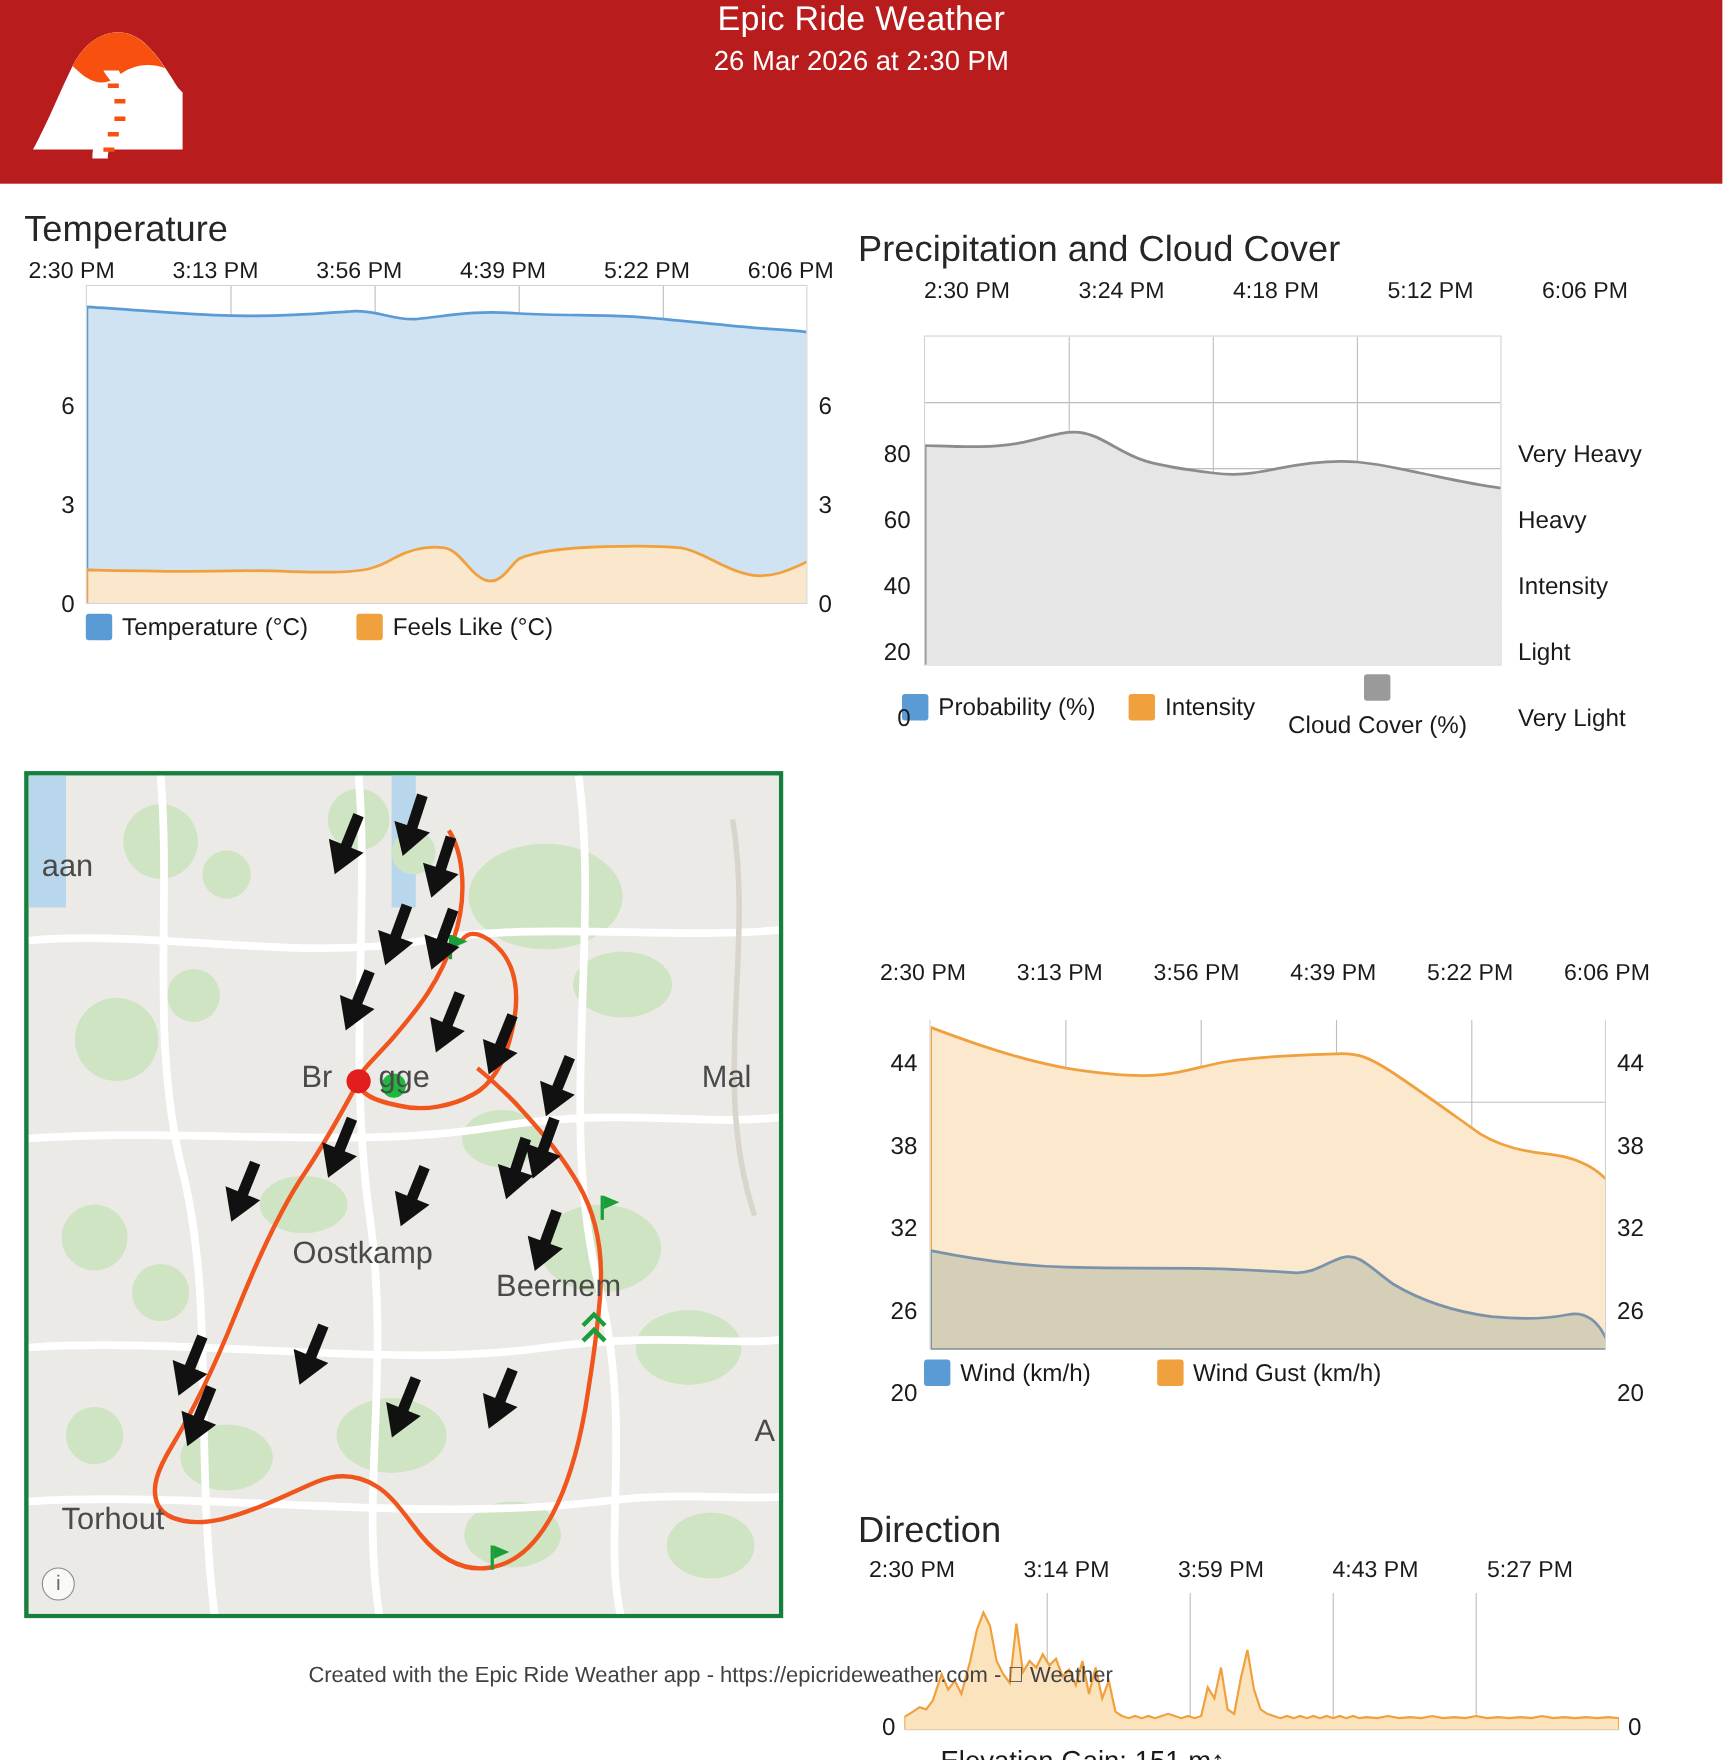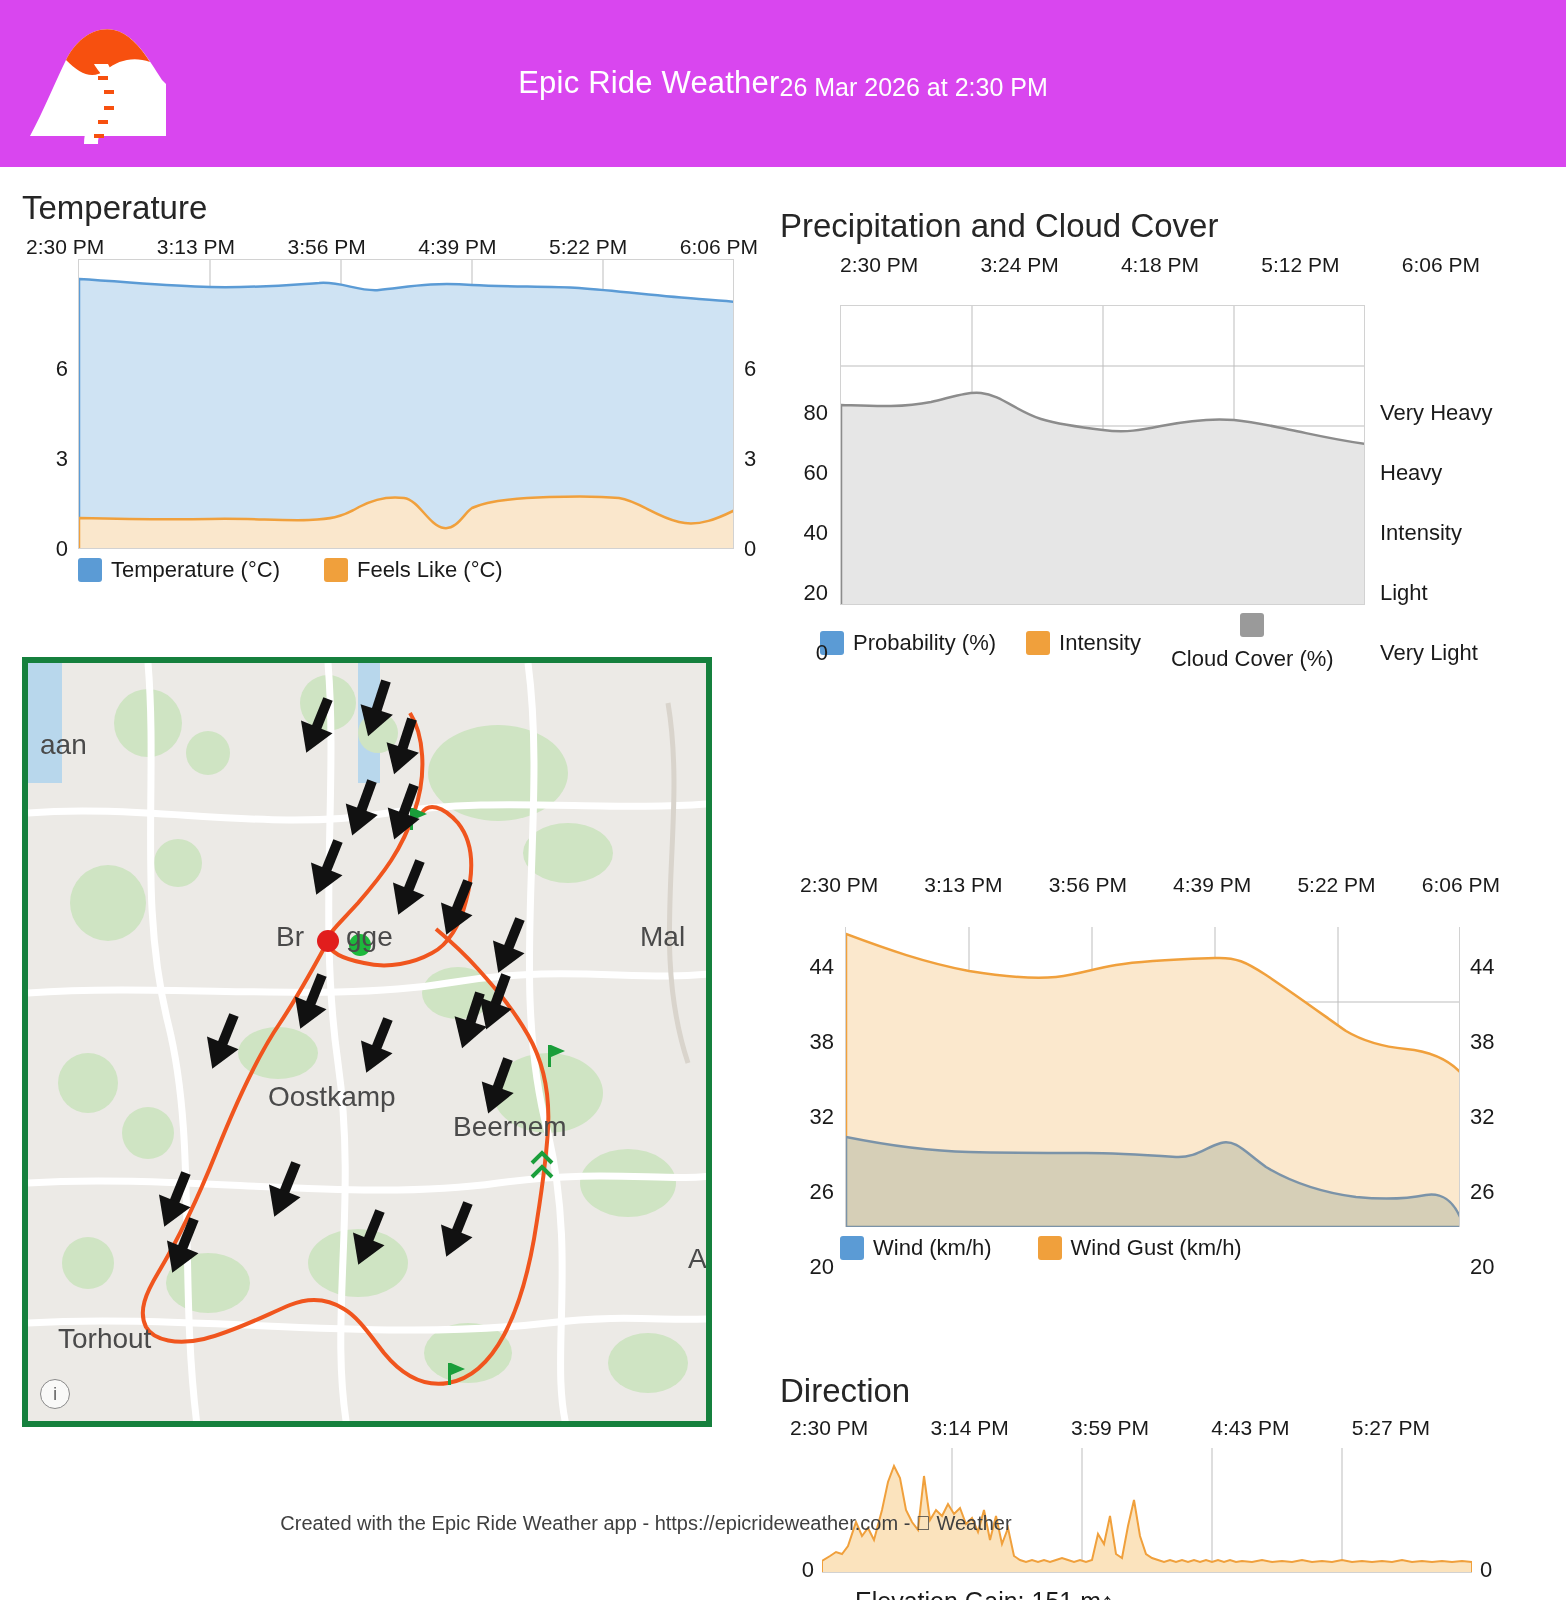"Epic Ride Weather" .header { background: #d946ef -> #b91c1c; flex-direction: none -> column; justify-content: center -> none }
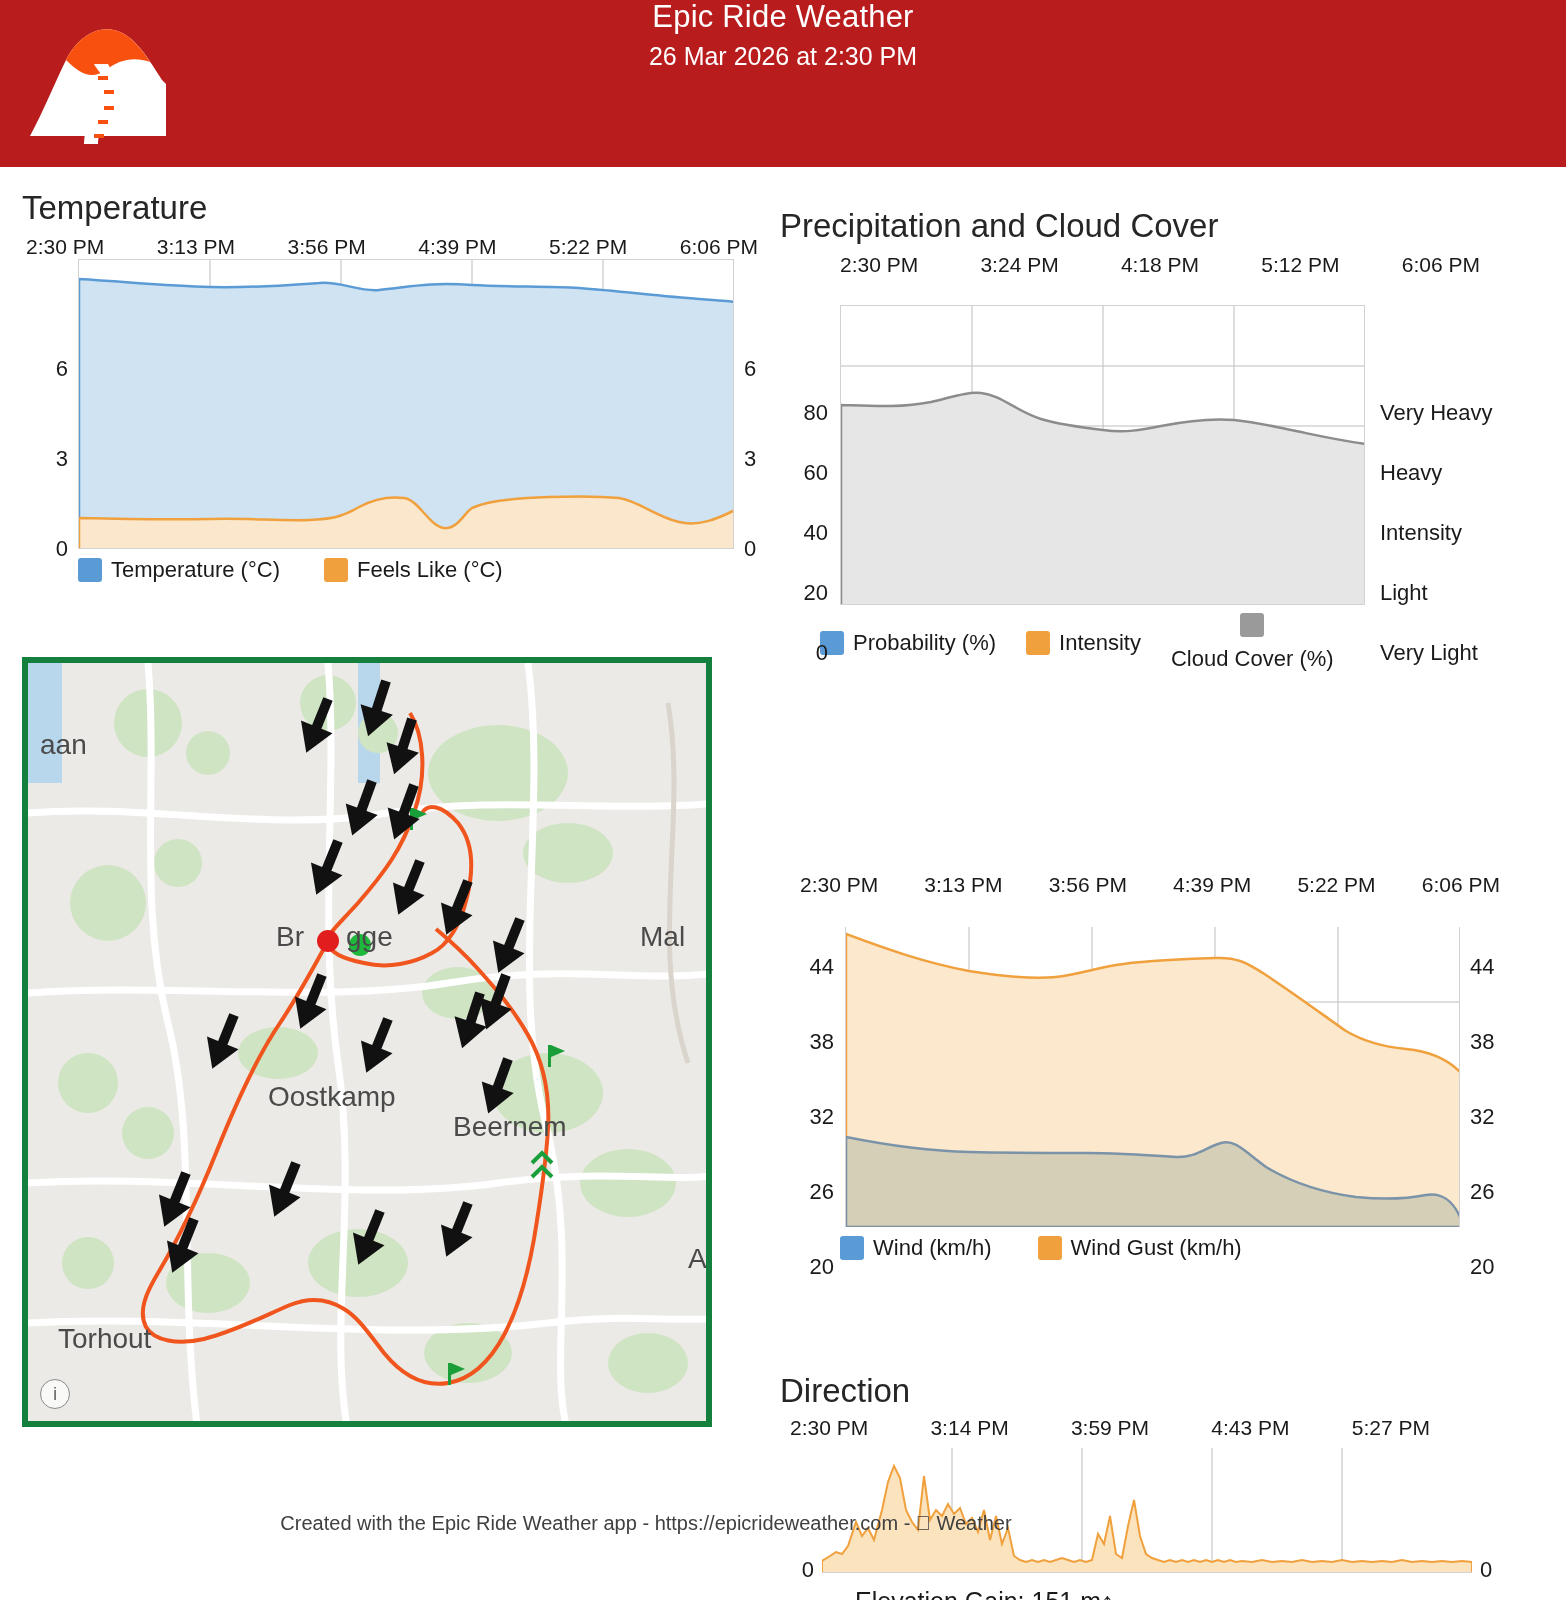"aan" .map { border: 6px solid #15803d -> 4px solid #15803d; margin-top: none -> 44px }
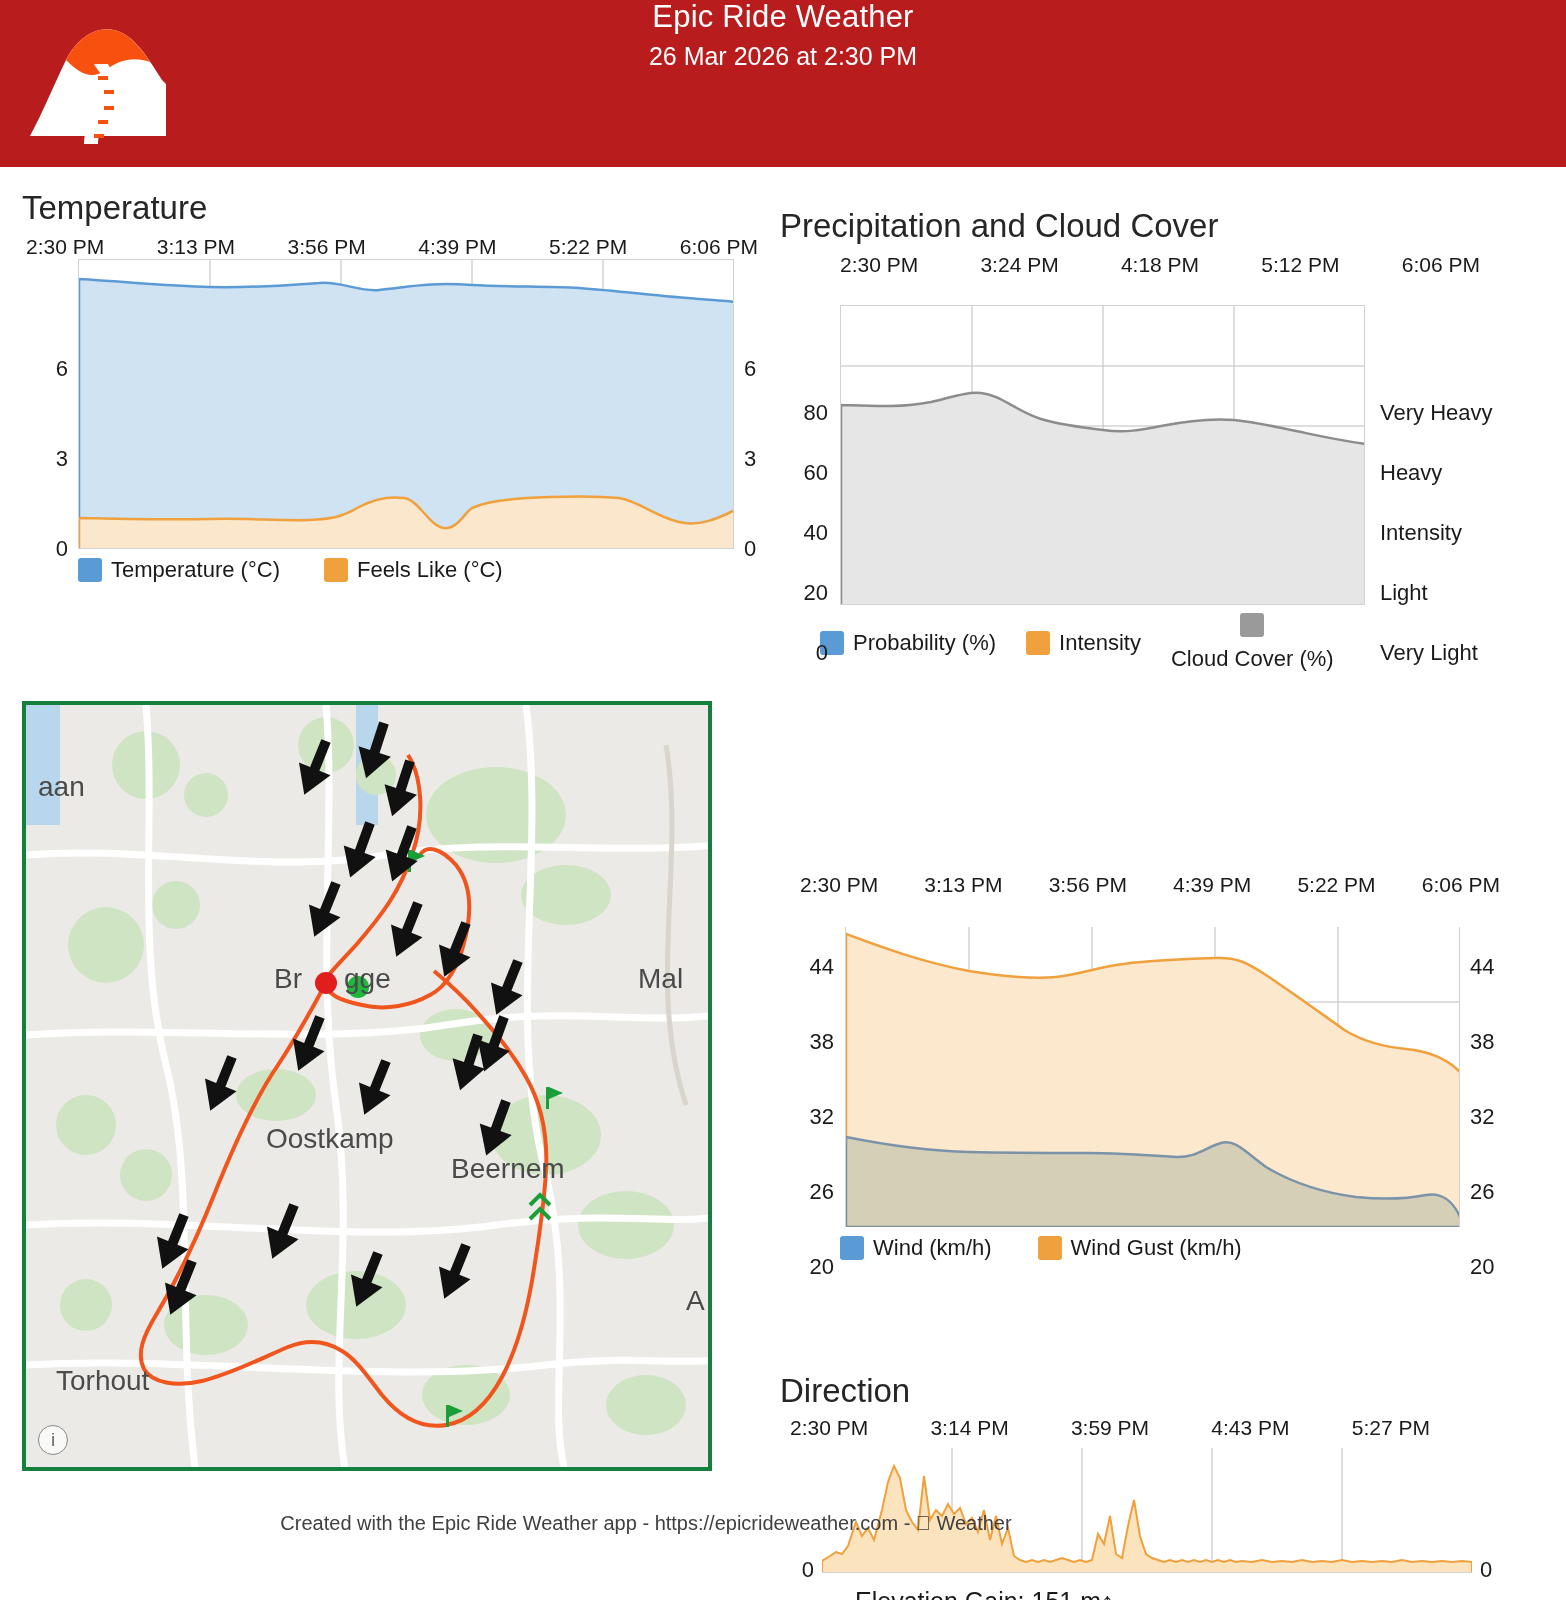"Wind Gust (km/h)" span.item { margin-left: 20px -> 34px }
